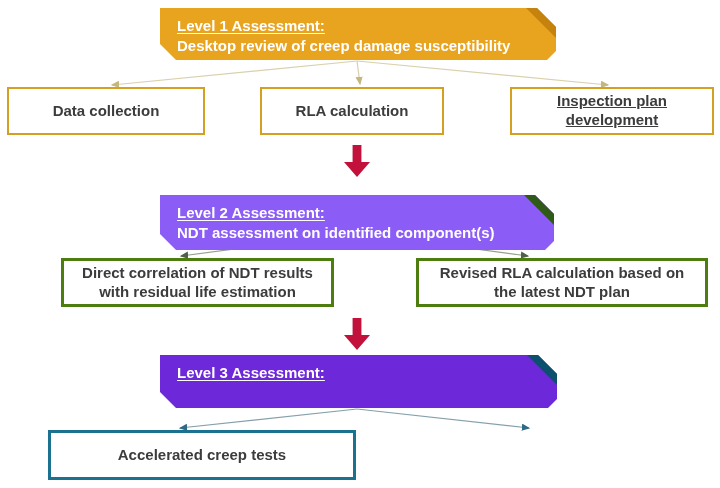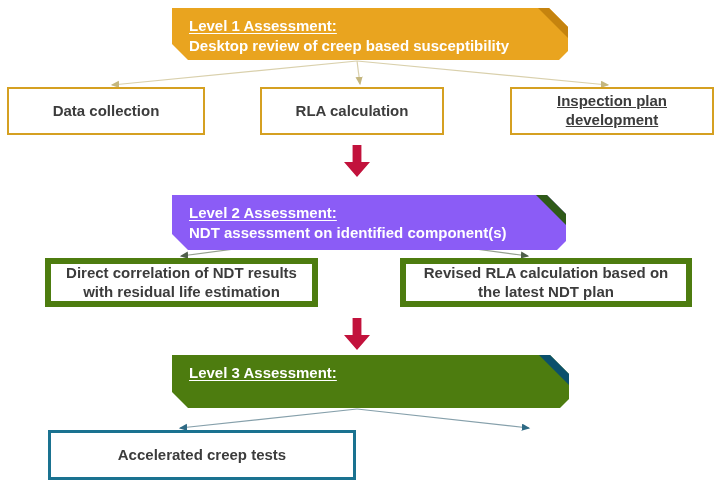"Level 1 Assessment:" .hdr { margin-left: 12px -> none }
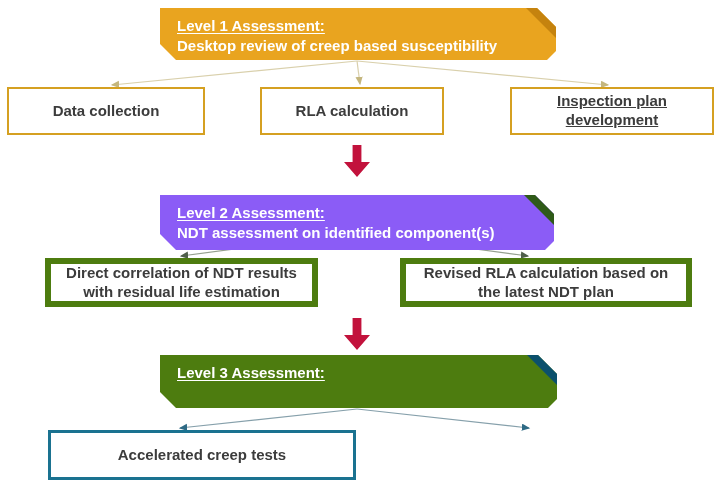"Desktop review of creep based" span.s { text: based -> damage }
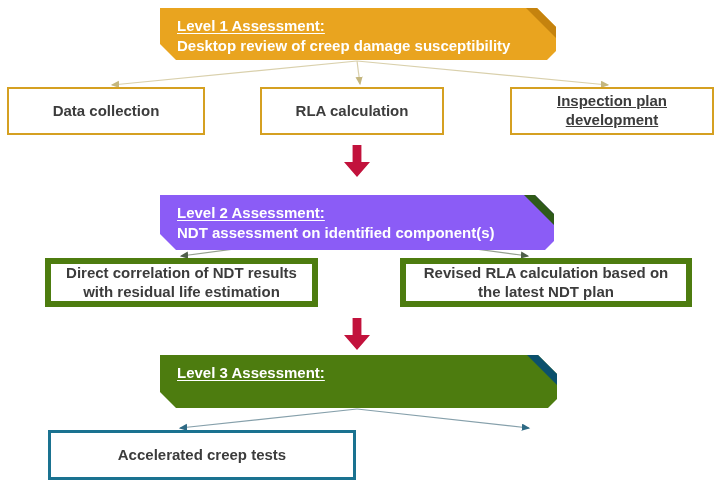"Direct correlation of NDT results" .b-green { border: 6px solid #4d7c0f -> 3px solid #4d7c0f; margin-left: none -> 16px }
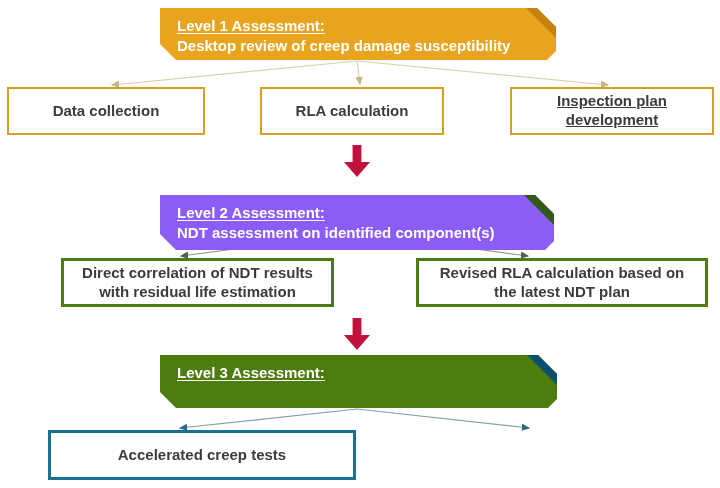"Level 3 Assessment:" .hdr3 { background: #4d7c0f -> #6d28d9 }
